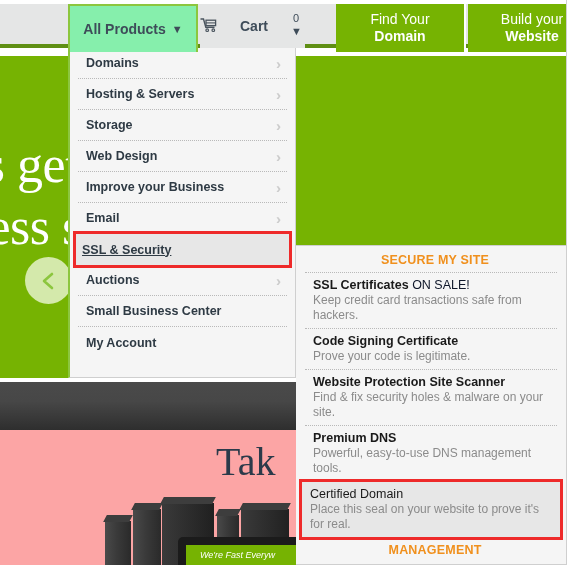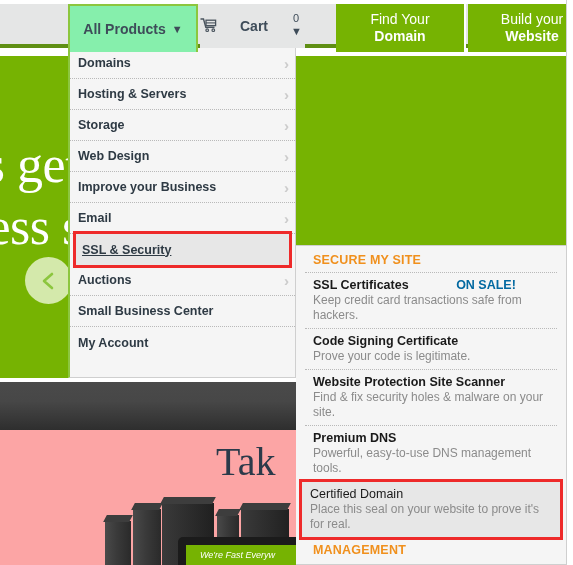"Domains" .dd-item { margin: 0 0 -> 0 8px }
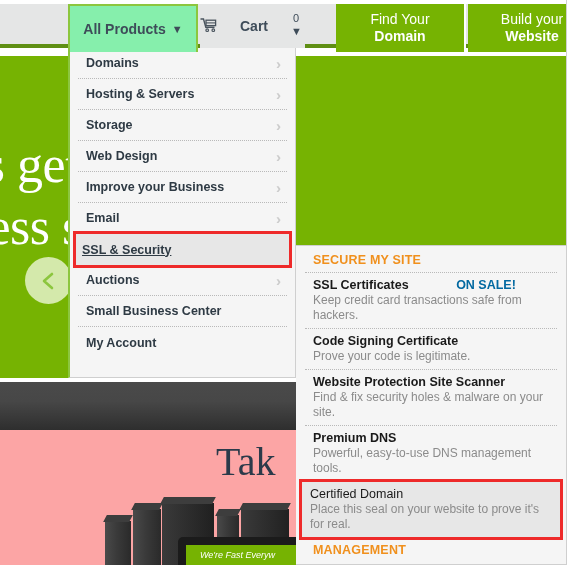"SECURE MY SITE" .sub-head { text-align: none -> center }
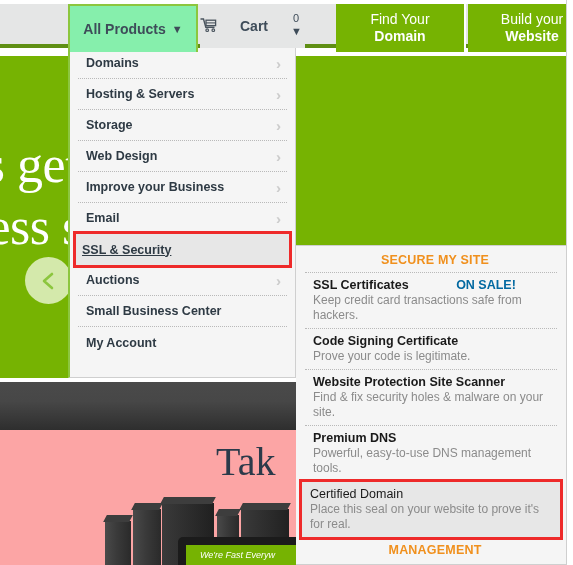"ON SALE!" .sub-item .sale { color: #0369a1 -> #0f172a; font-weight: bold -> normal; margin-left: 44px -> none }
